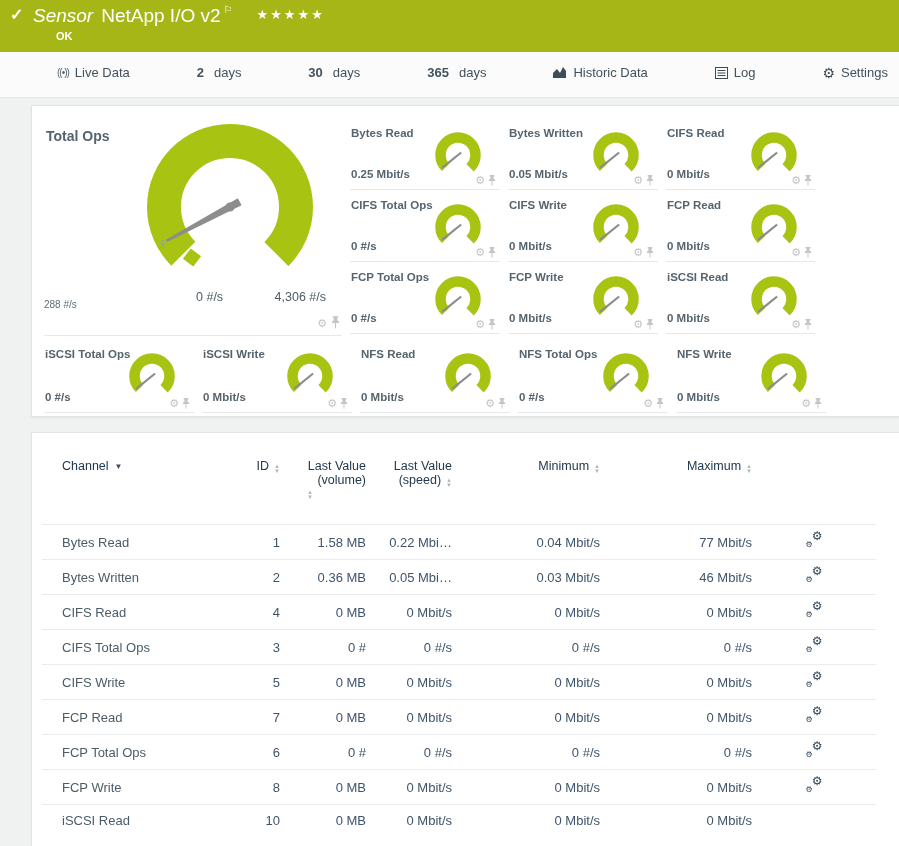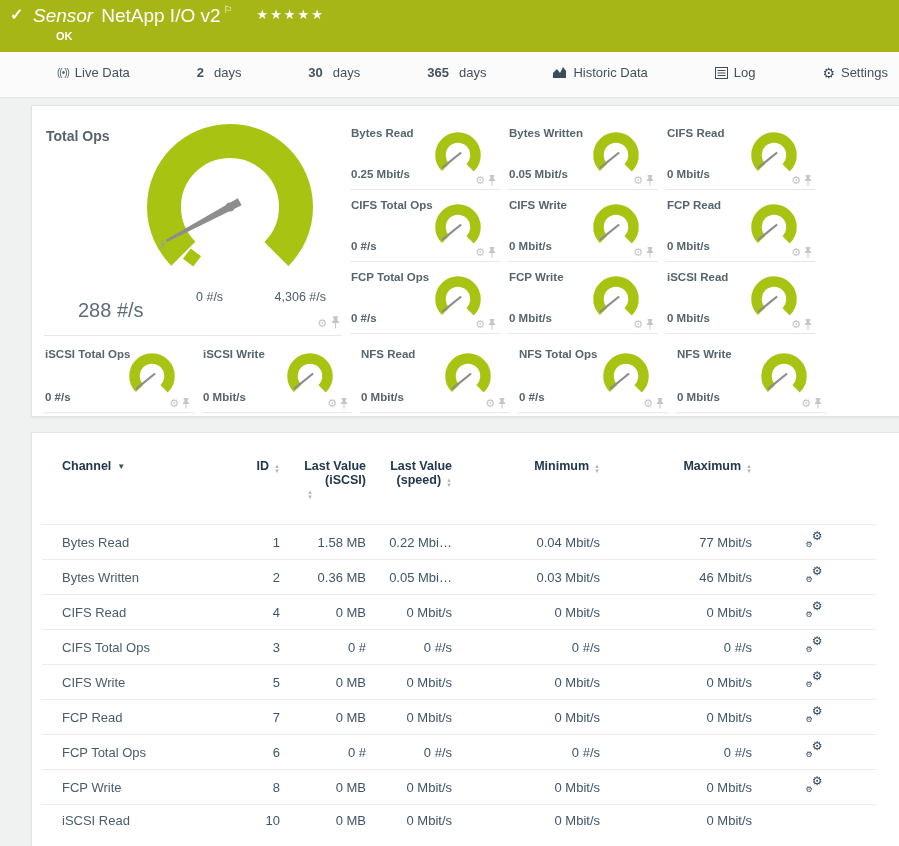"288 #/s" .big-value { font-size: 20px -> 10px; margin-left: 34px -> none }
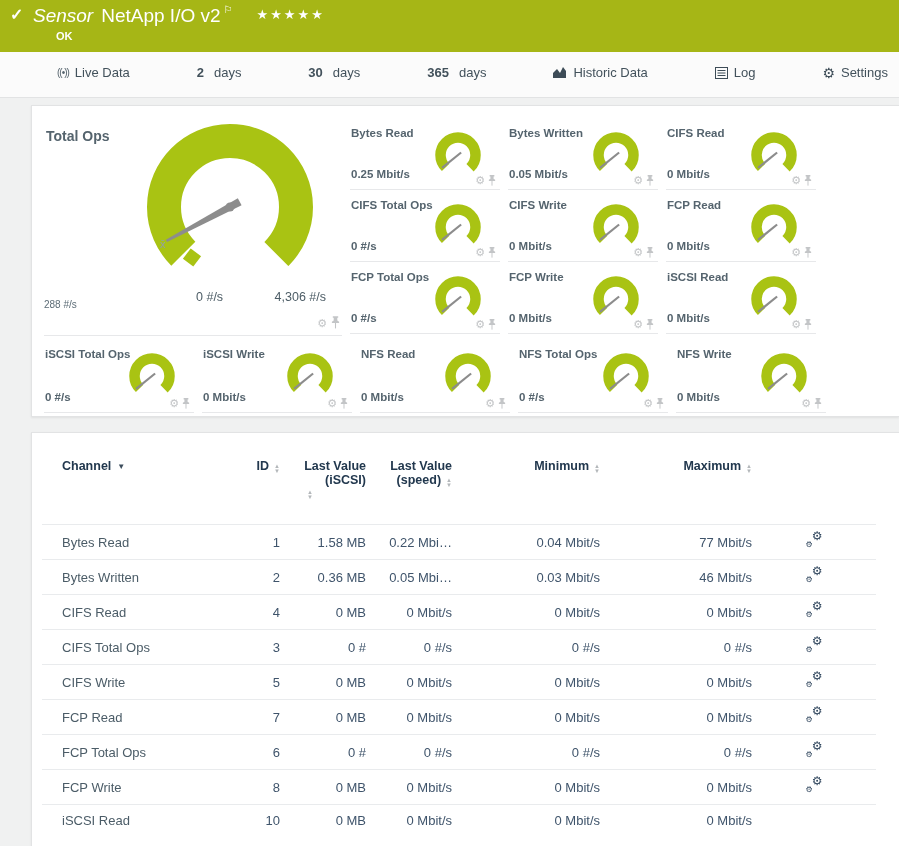"Channel ▼" th { font-weight: bold -> normal }
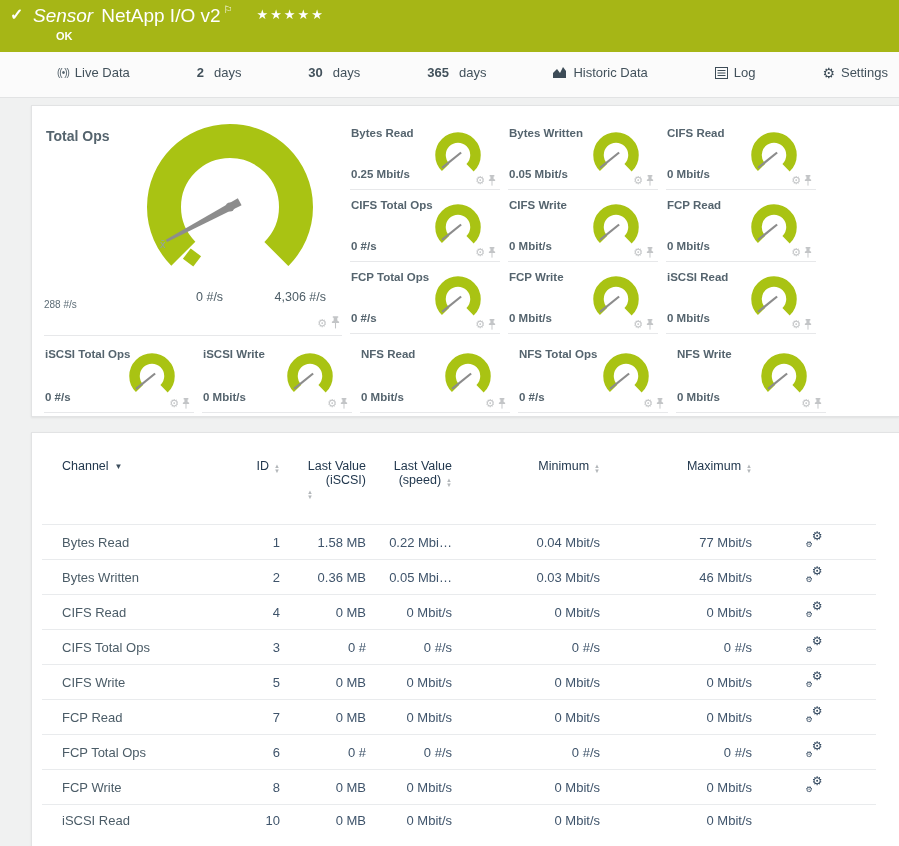"(iSCSI)" div { text: iSCSI -> volume }
